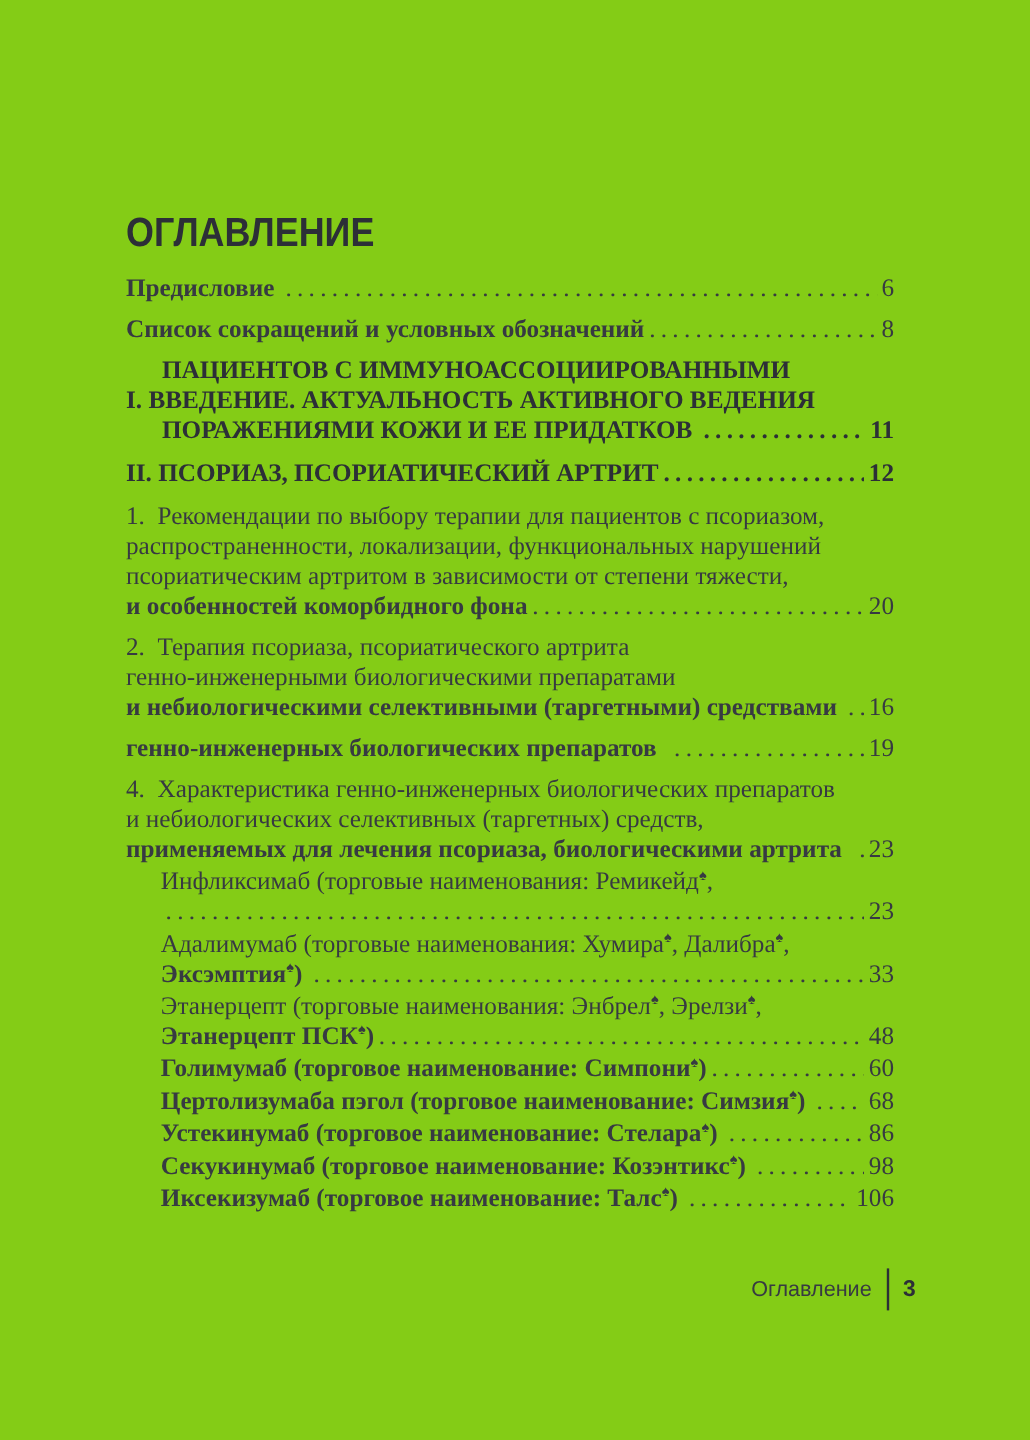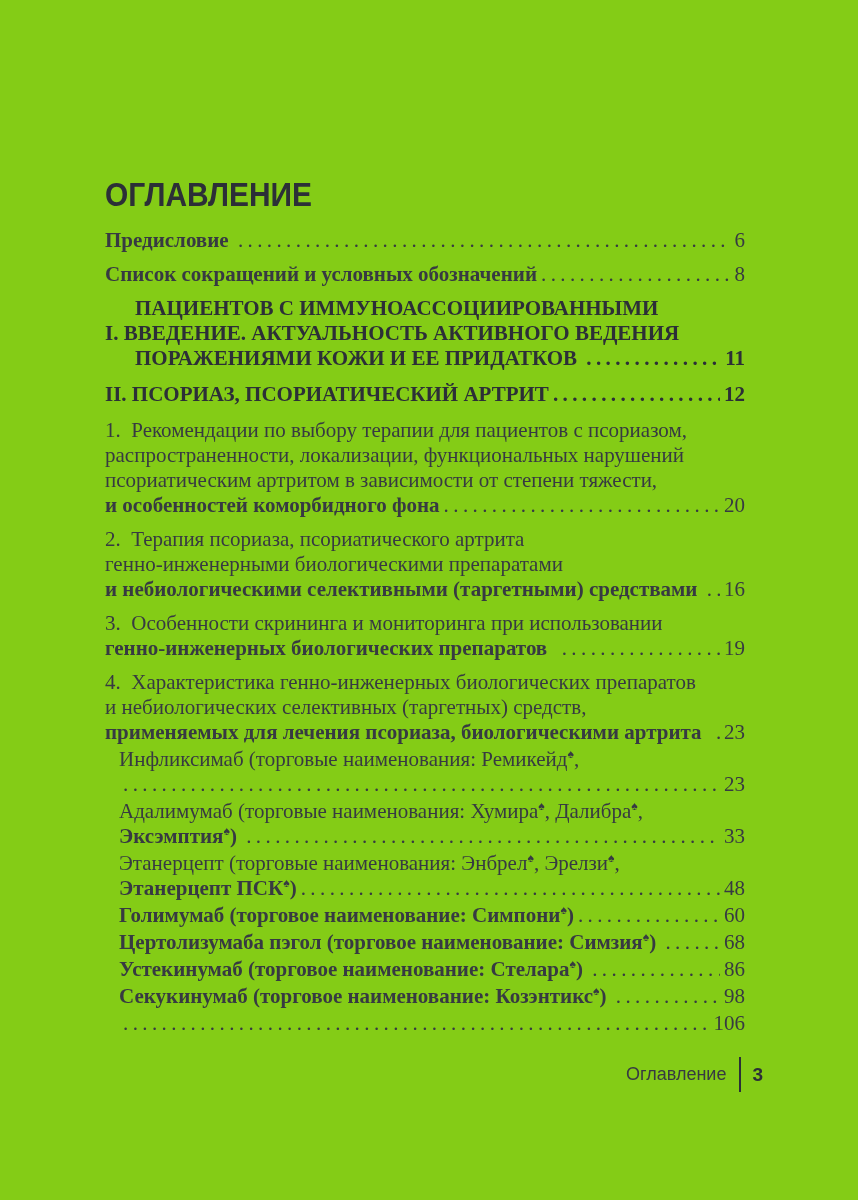"3. Особенности скрининга и мониторинга" div.line { html: <div><span>3. Особенности скрининга и мониторинга при использовании</span></div> -> none }
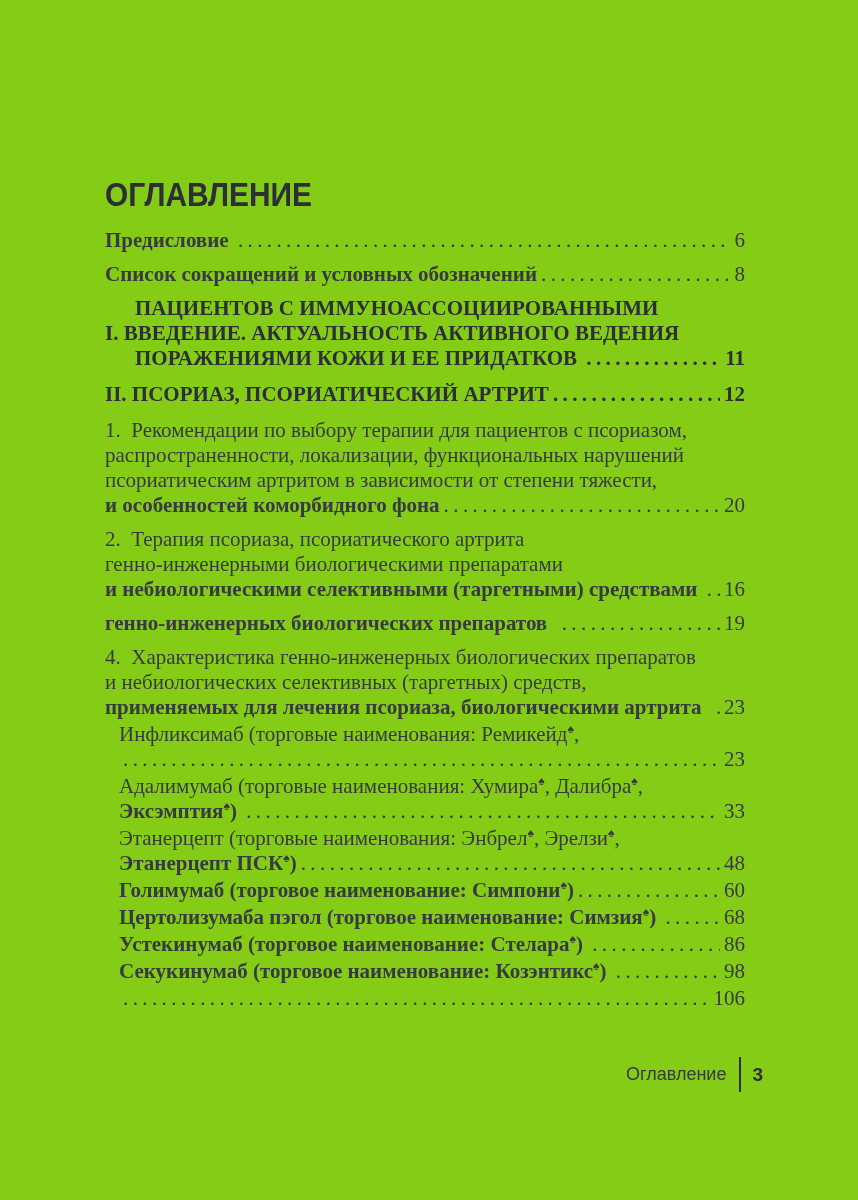"Инфликсимаб (торговые наименования:" .entry.sub { margin-left: 14px -> 29px }
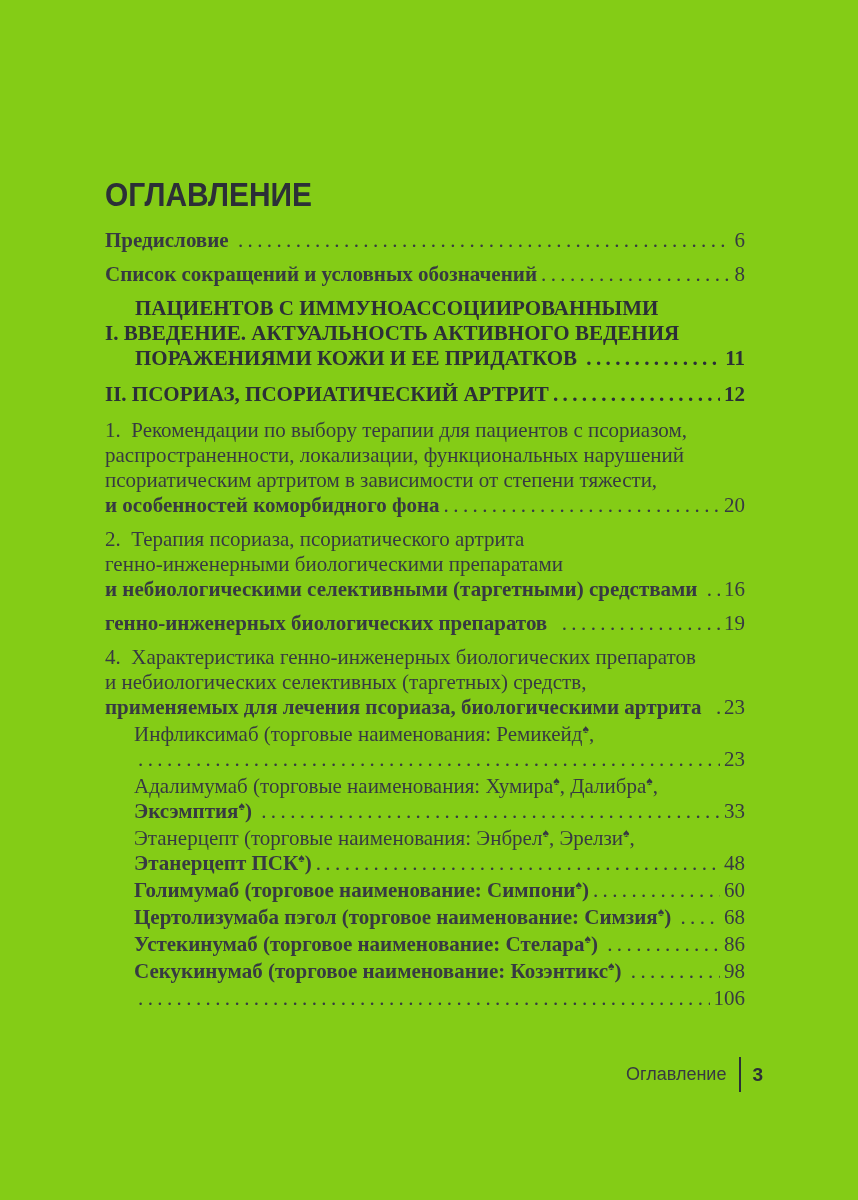"Иксекизумаб (торговое наименование:" span.txt { html: none -> <span>Иксекизумаб (торговое наименование: Талс<sup>♠</sup>) </span> }
